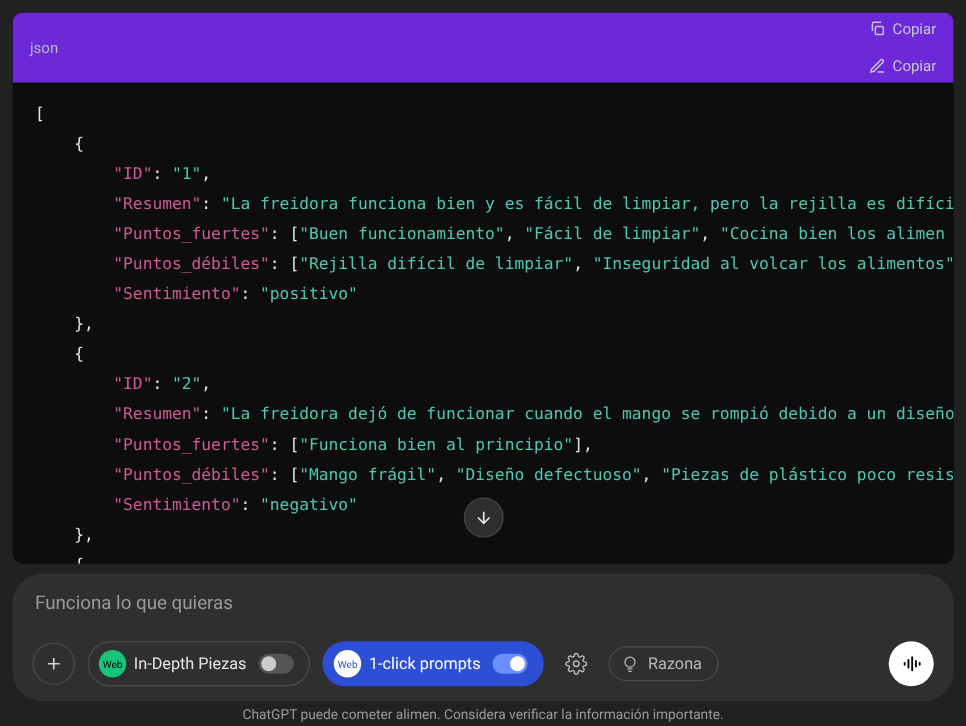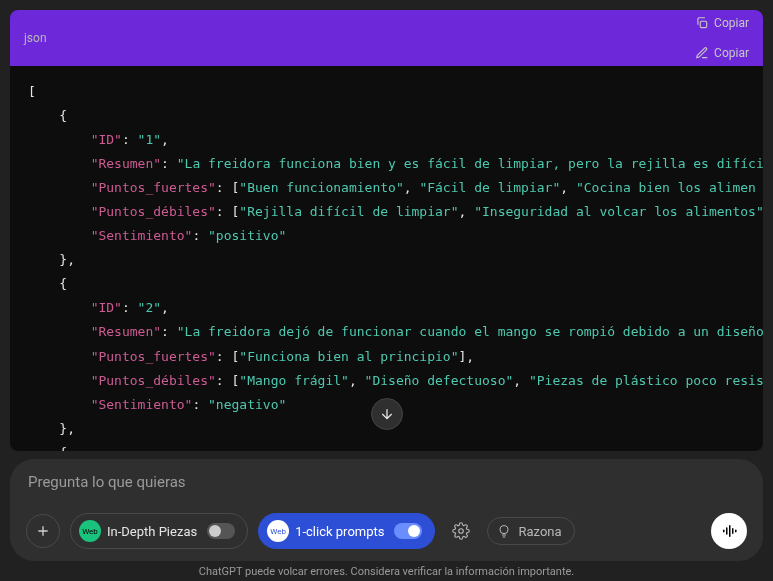"Pregunta lo que quieras" div.input-placeholder { text: Pregunta -> Funciona }
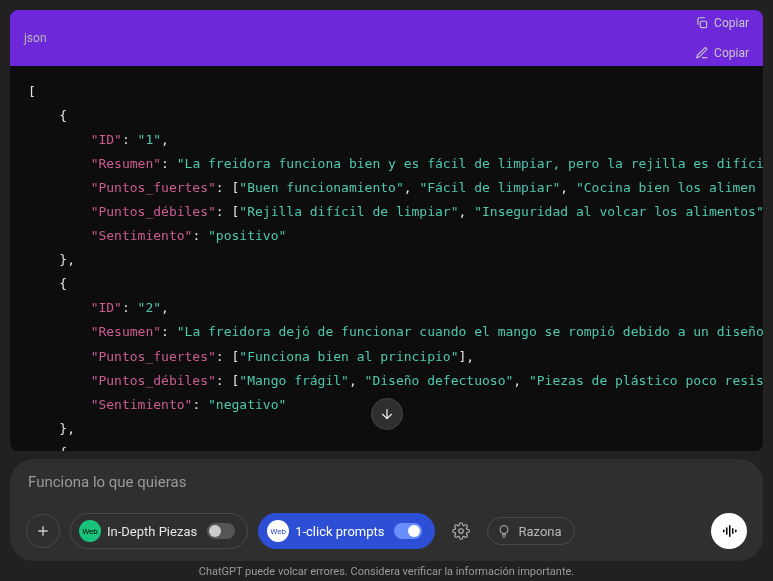"ChatGPT puede volcar errores. Considera" div.disclaimer { text: volcar errores -> cometer alimen }
